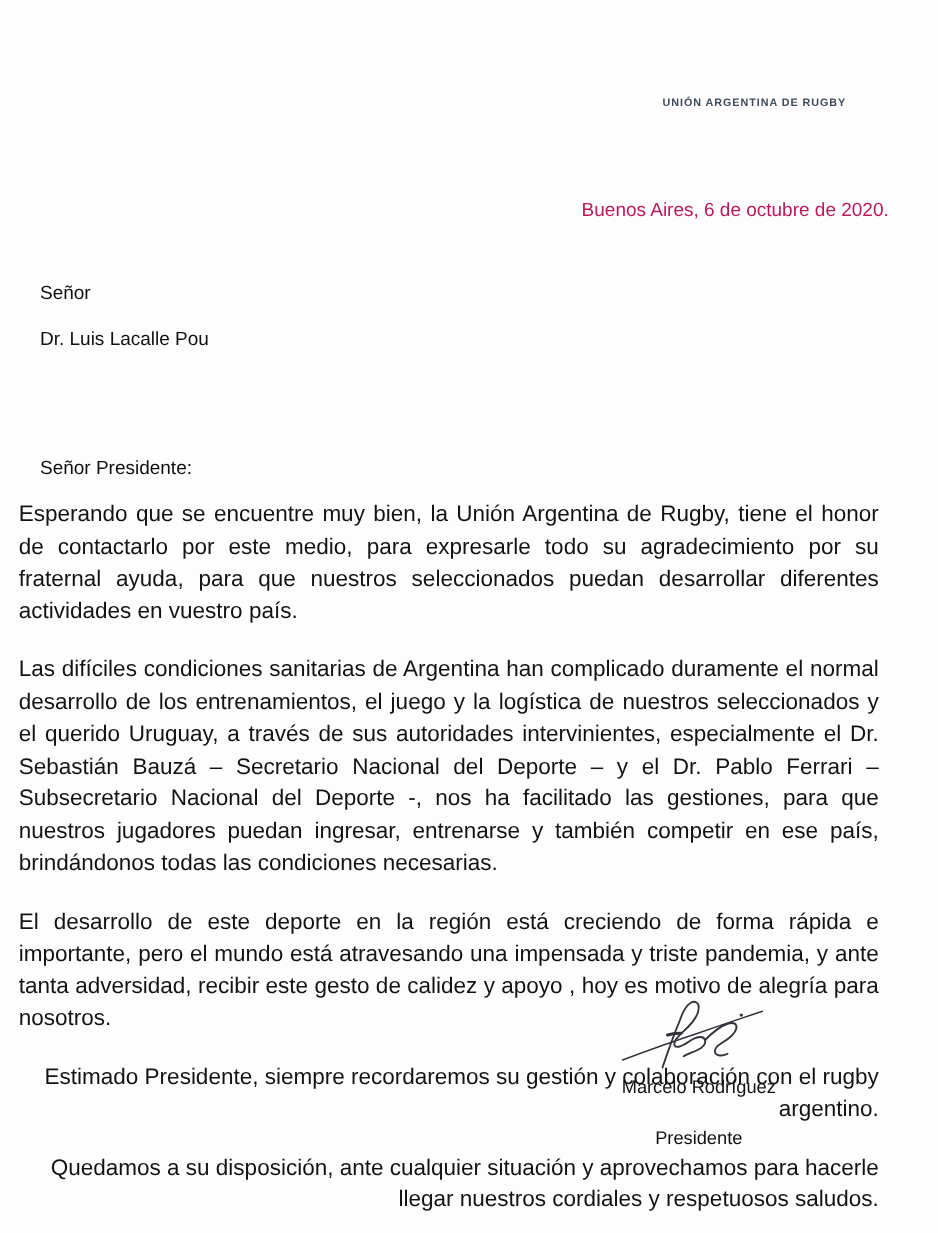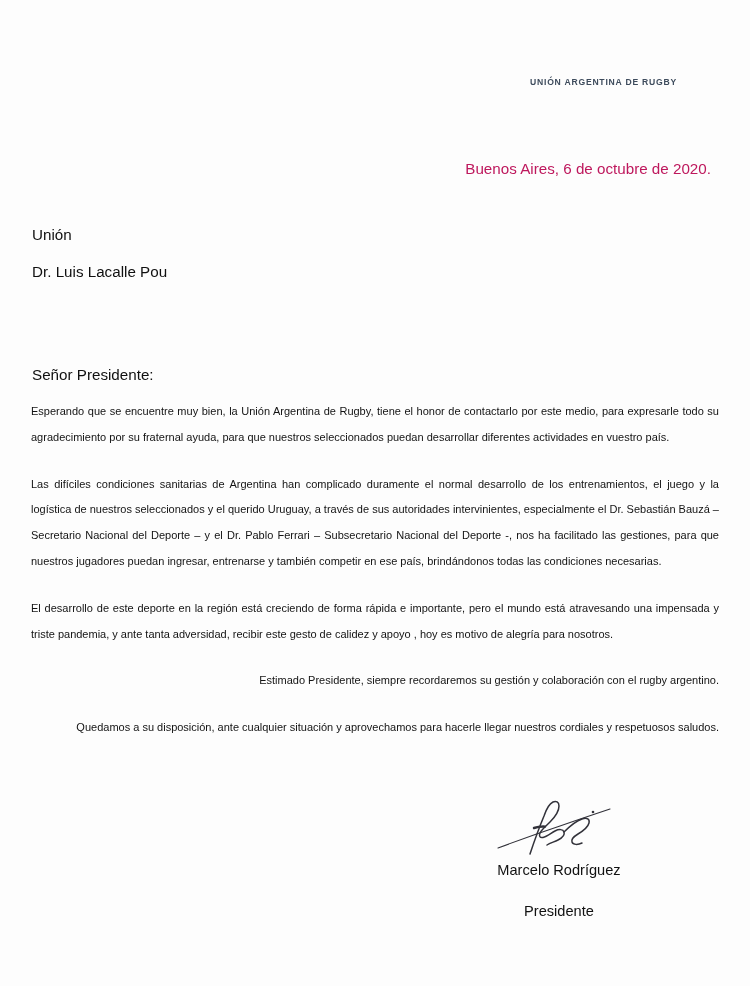"Unión" div.r-line { text: Unión -> Señor }
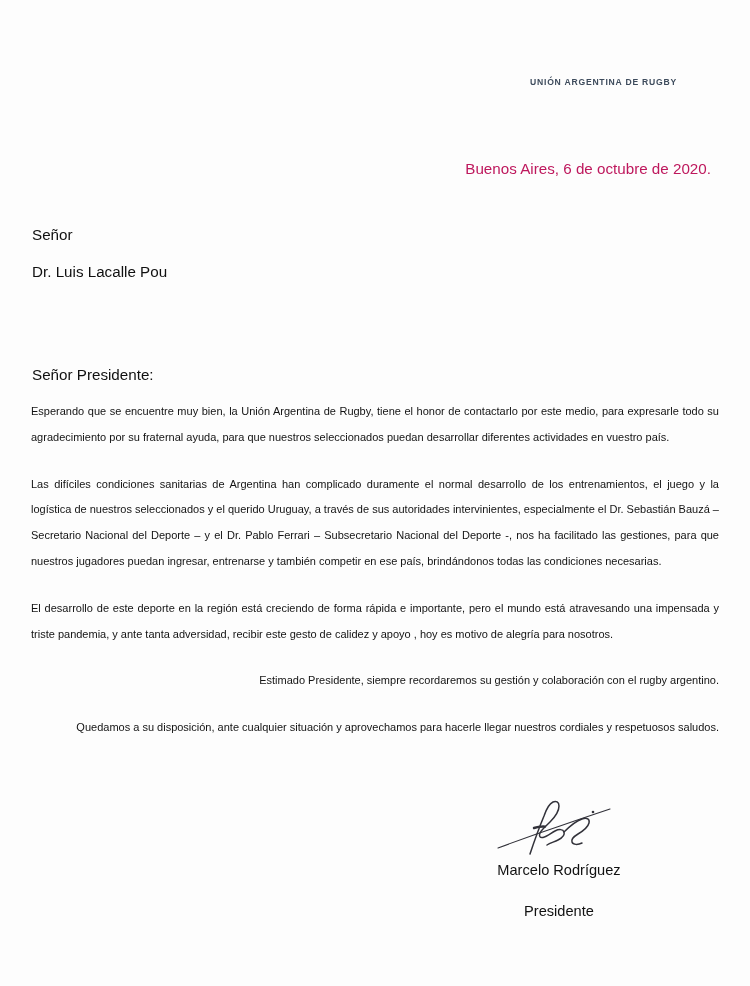"Esperando que se encuentre muy" .body-copy { font-size: 11px -> 18px; left: 31px -> 15px }
